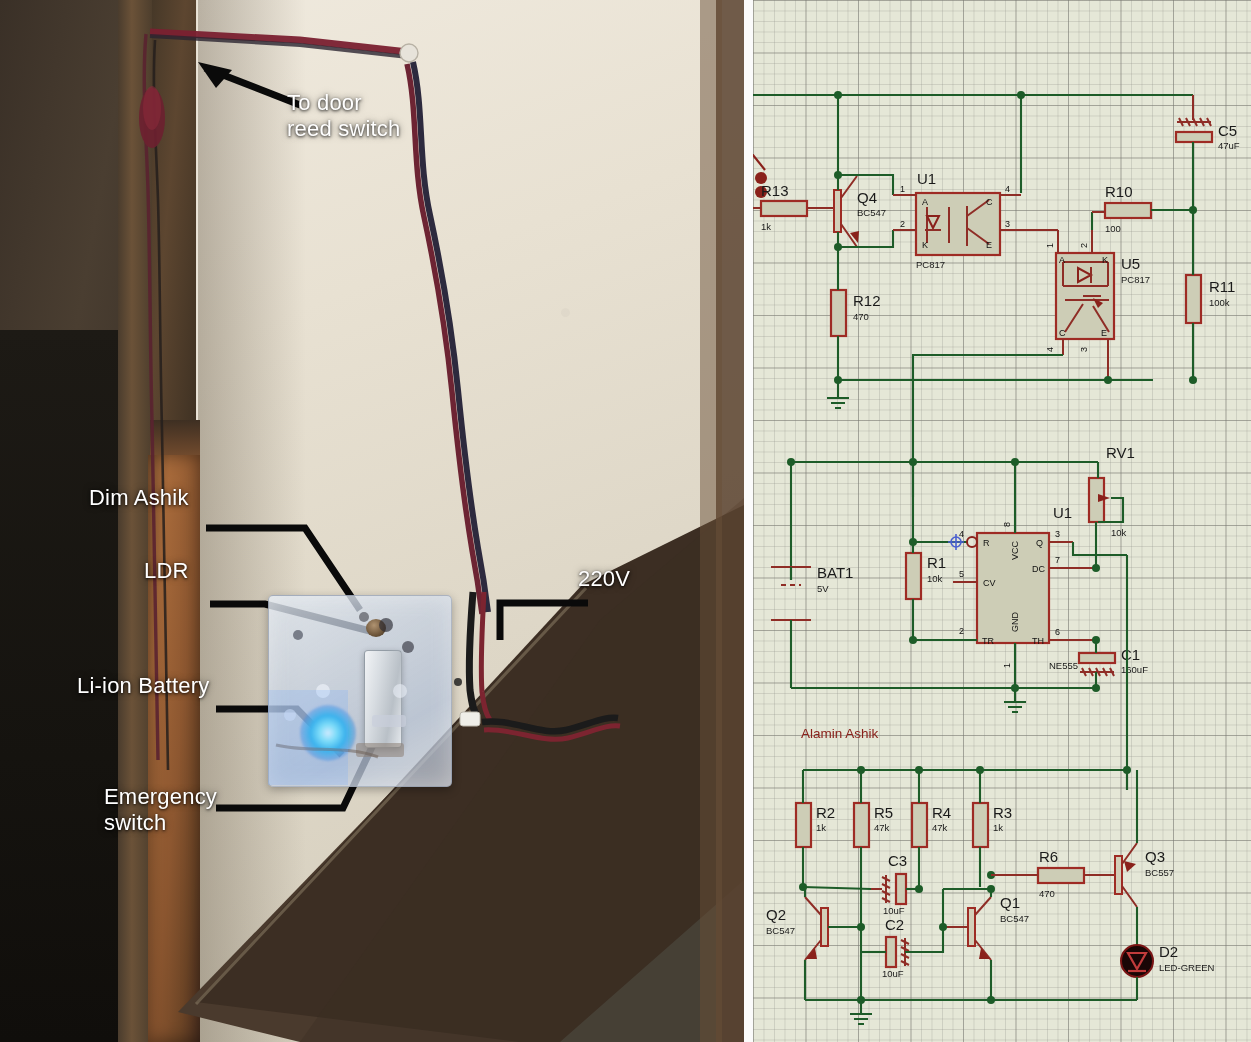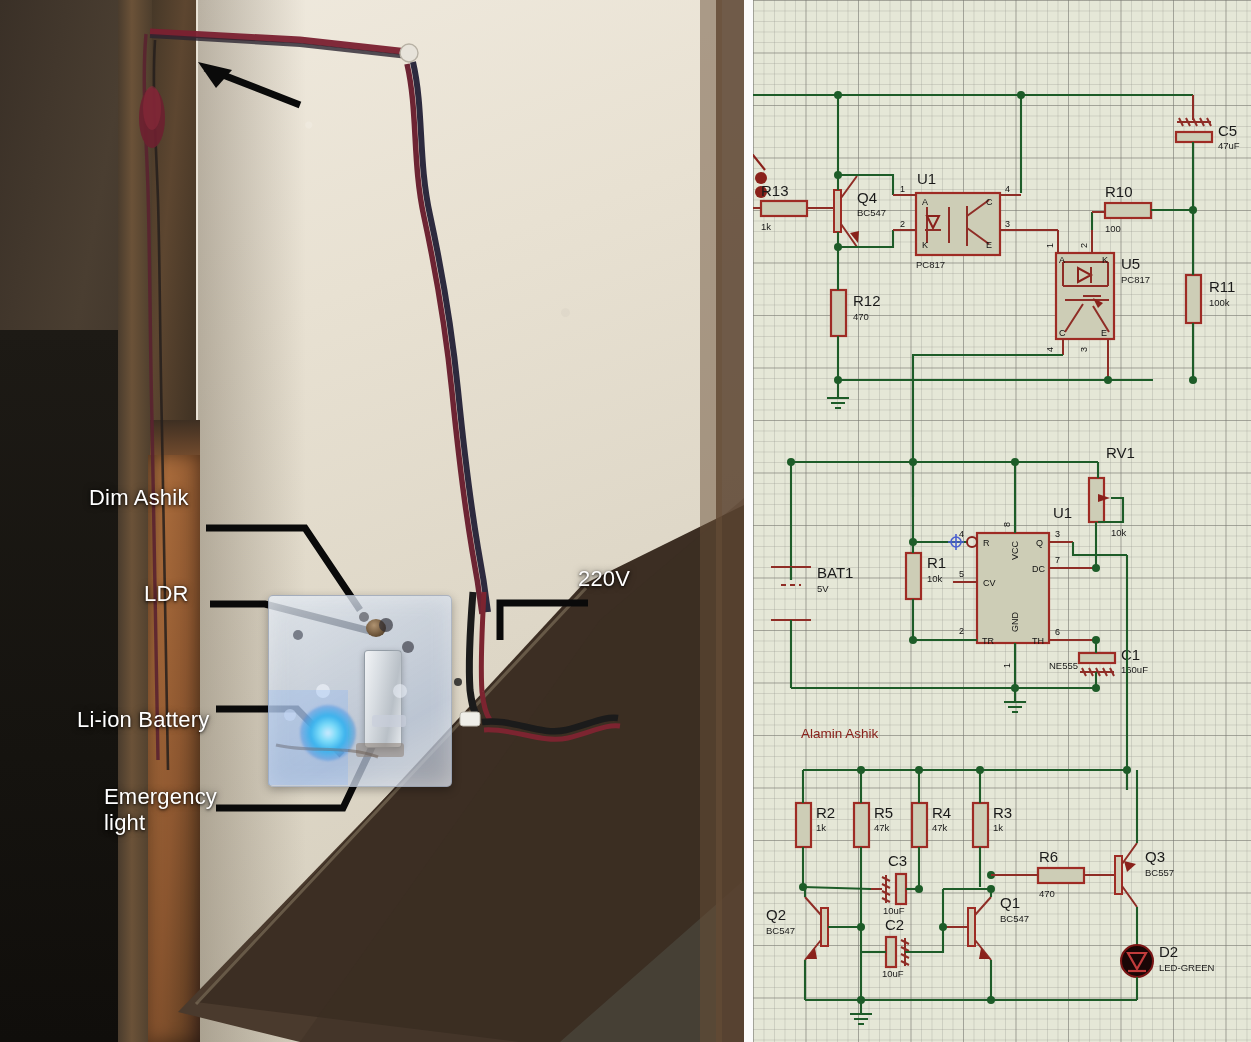"To door" div.lbl { html: none -> <div>To door reed switch</div> }
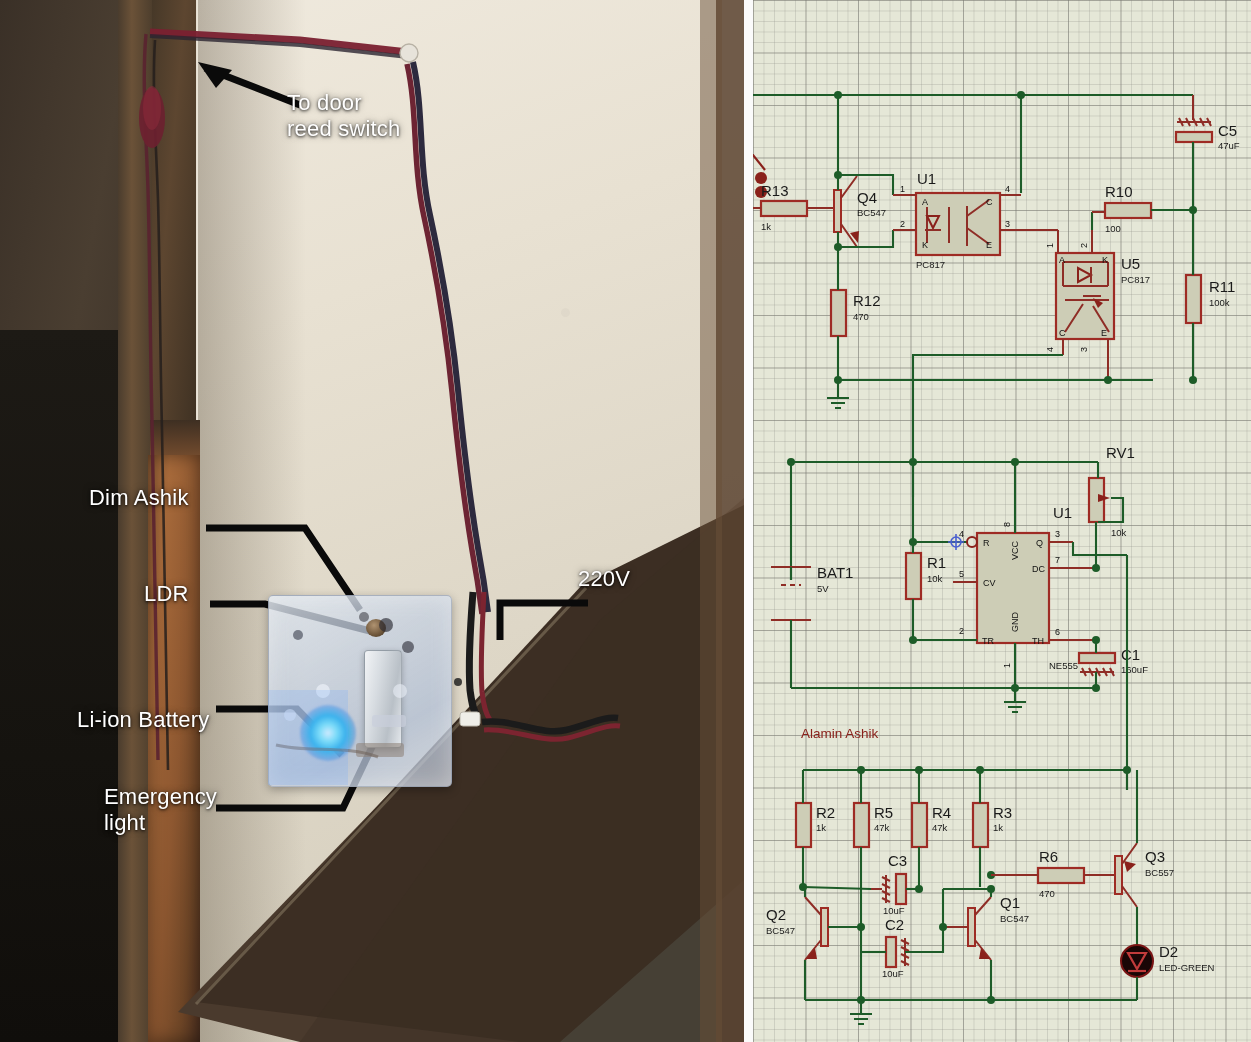"LDR" div.lbl { top: 581px -> 558px }
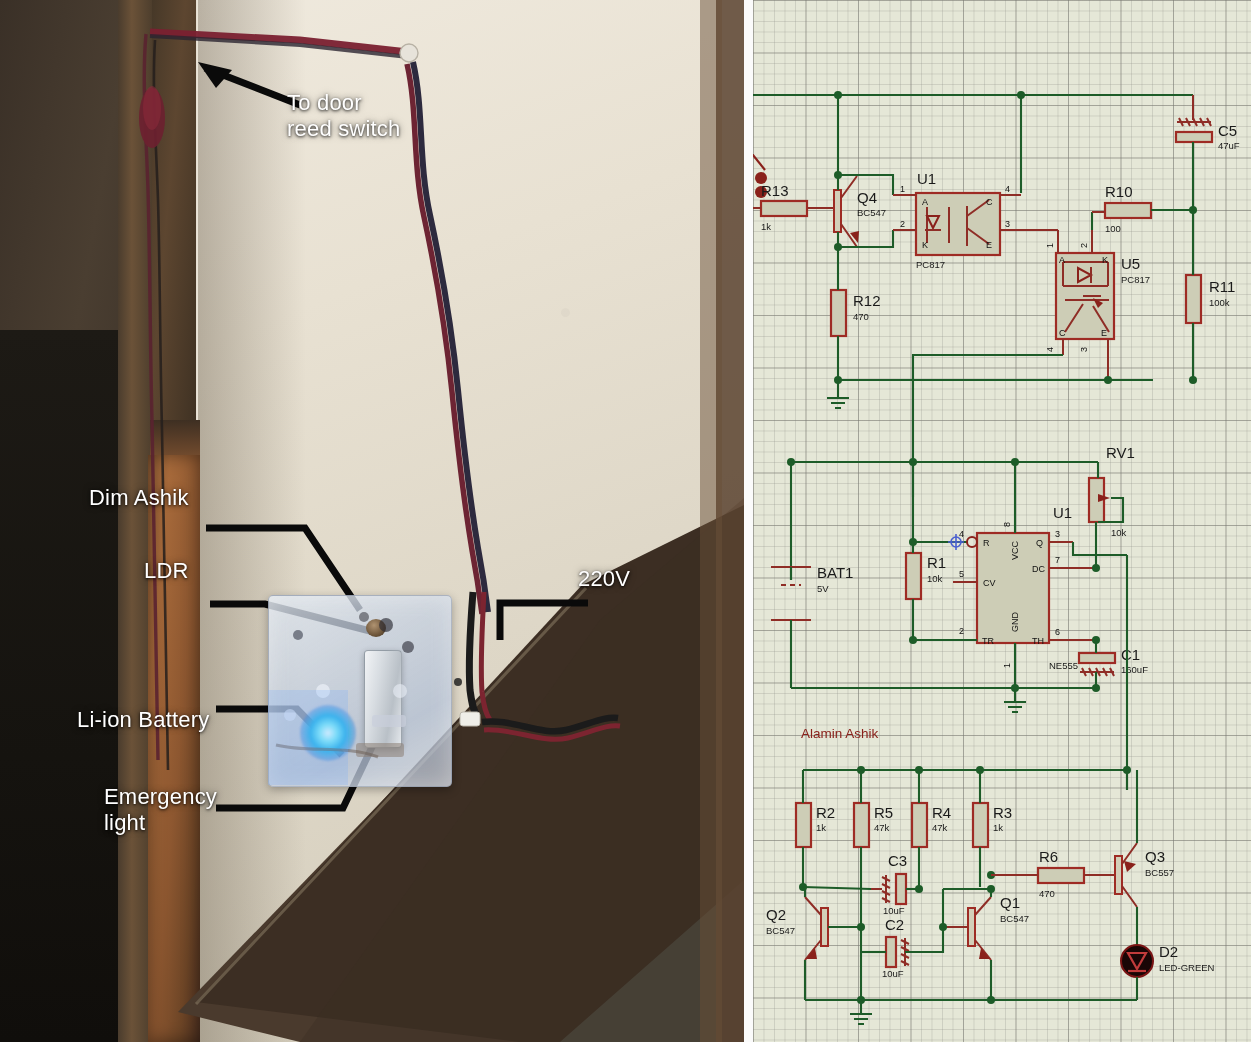"Li-ion Battery" div.lbl { top: 707px -> 673px }
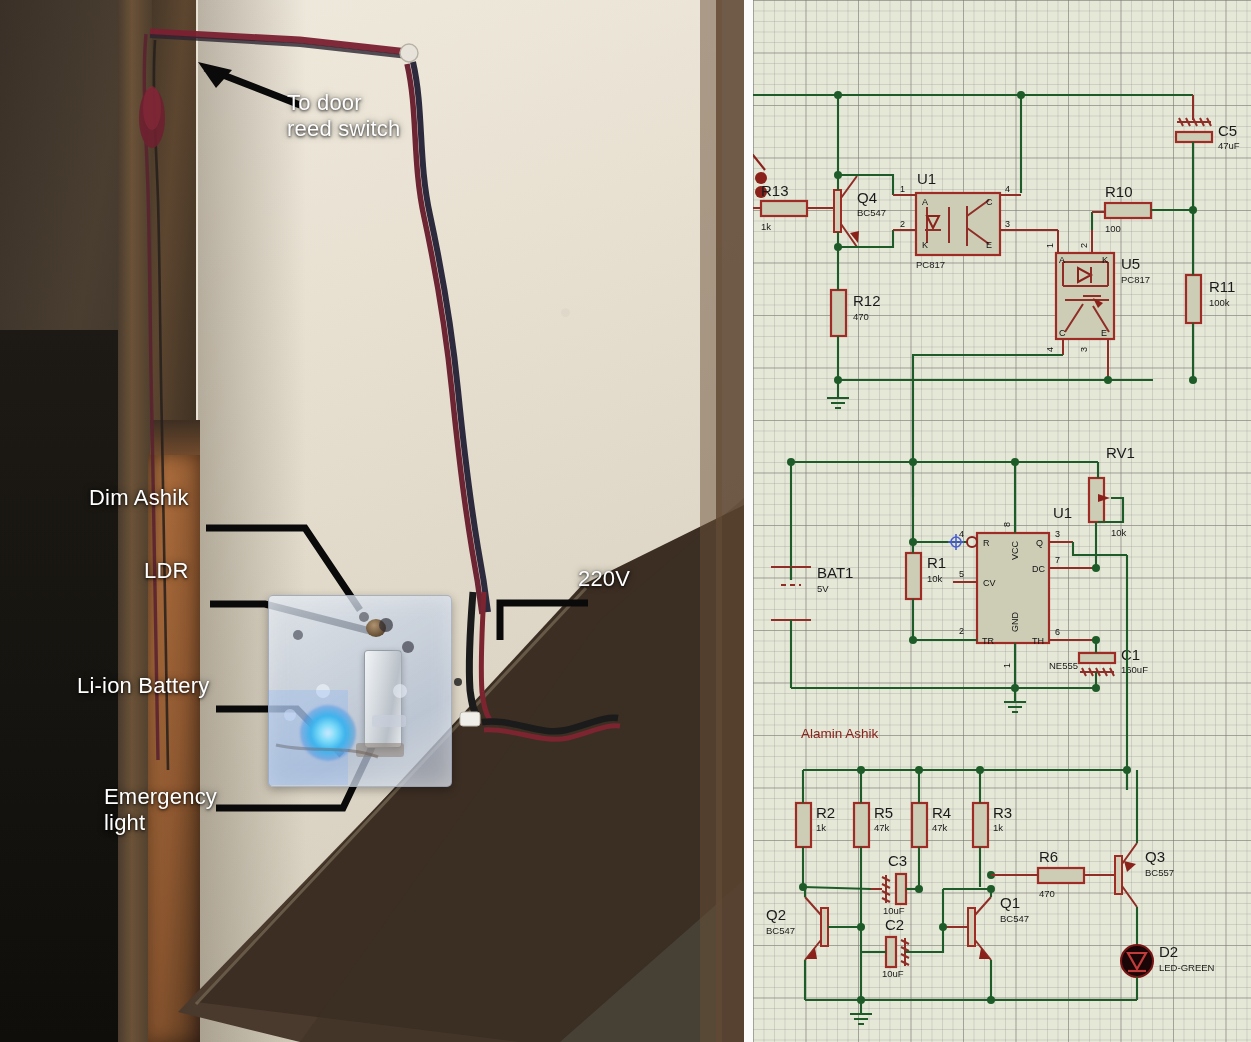"Emergency" div.lbl { text: light -> switch }
